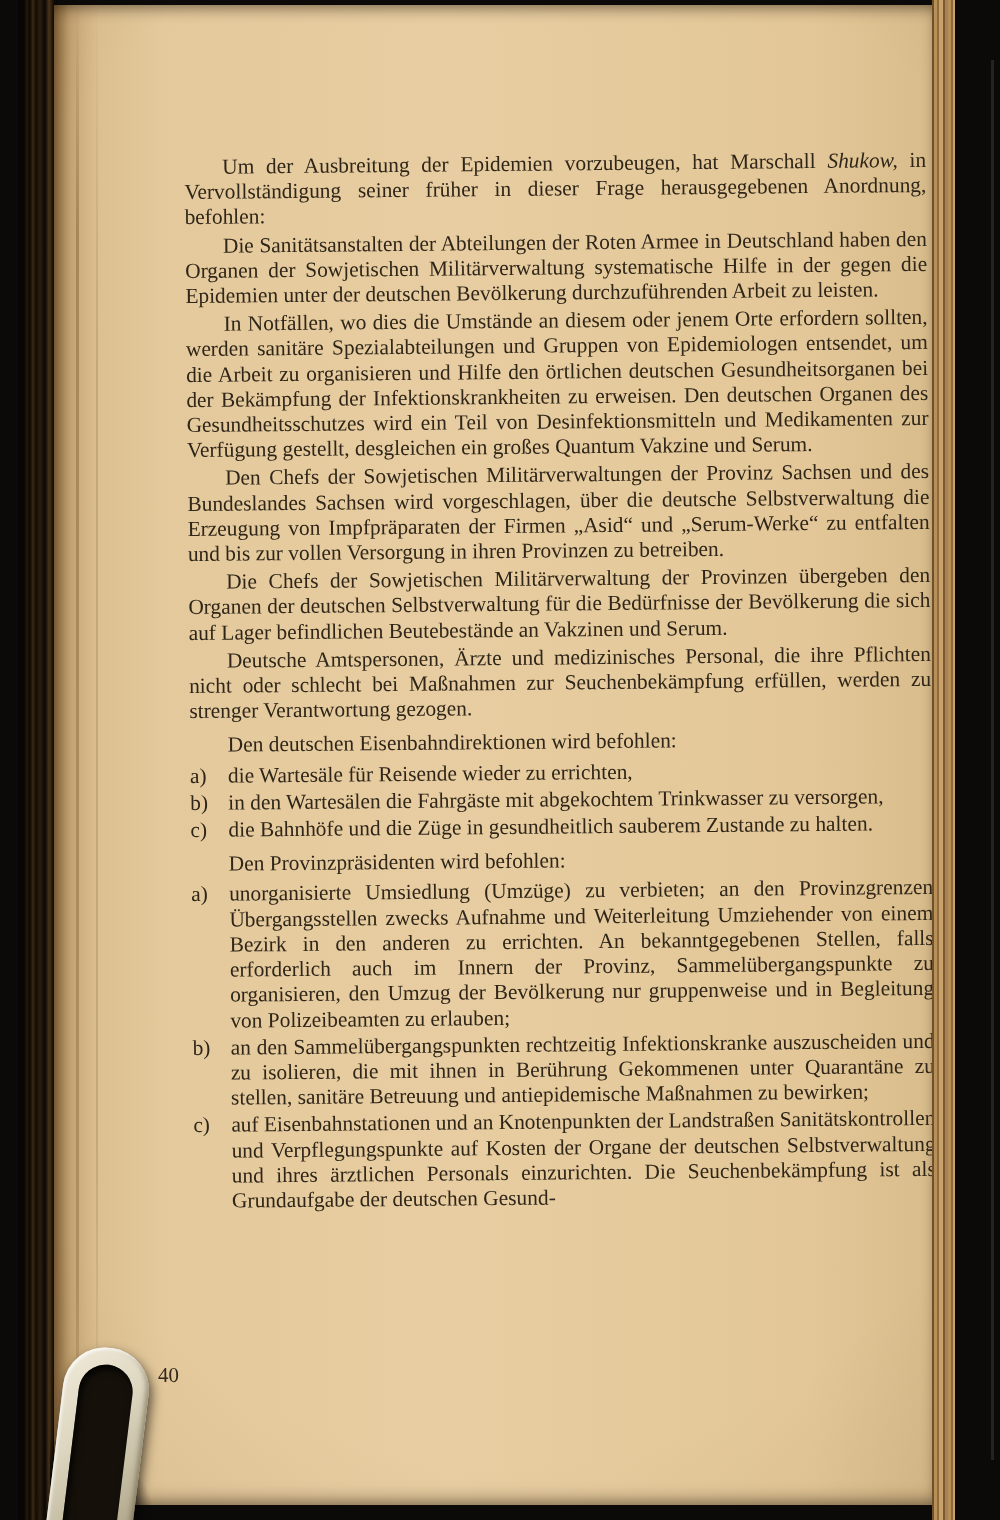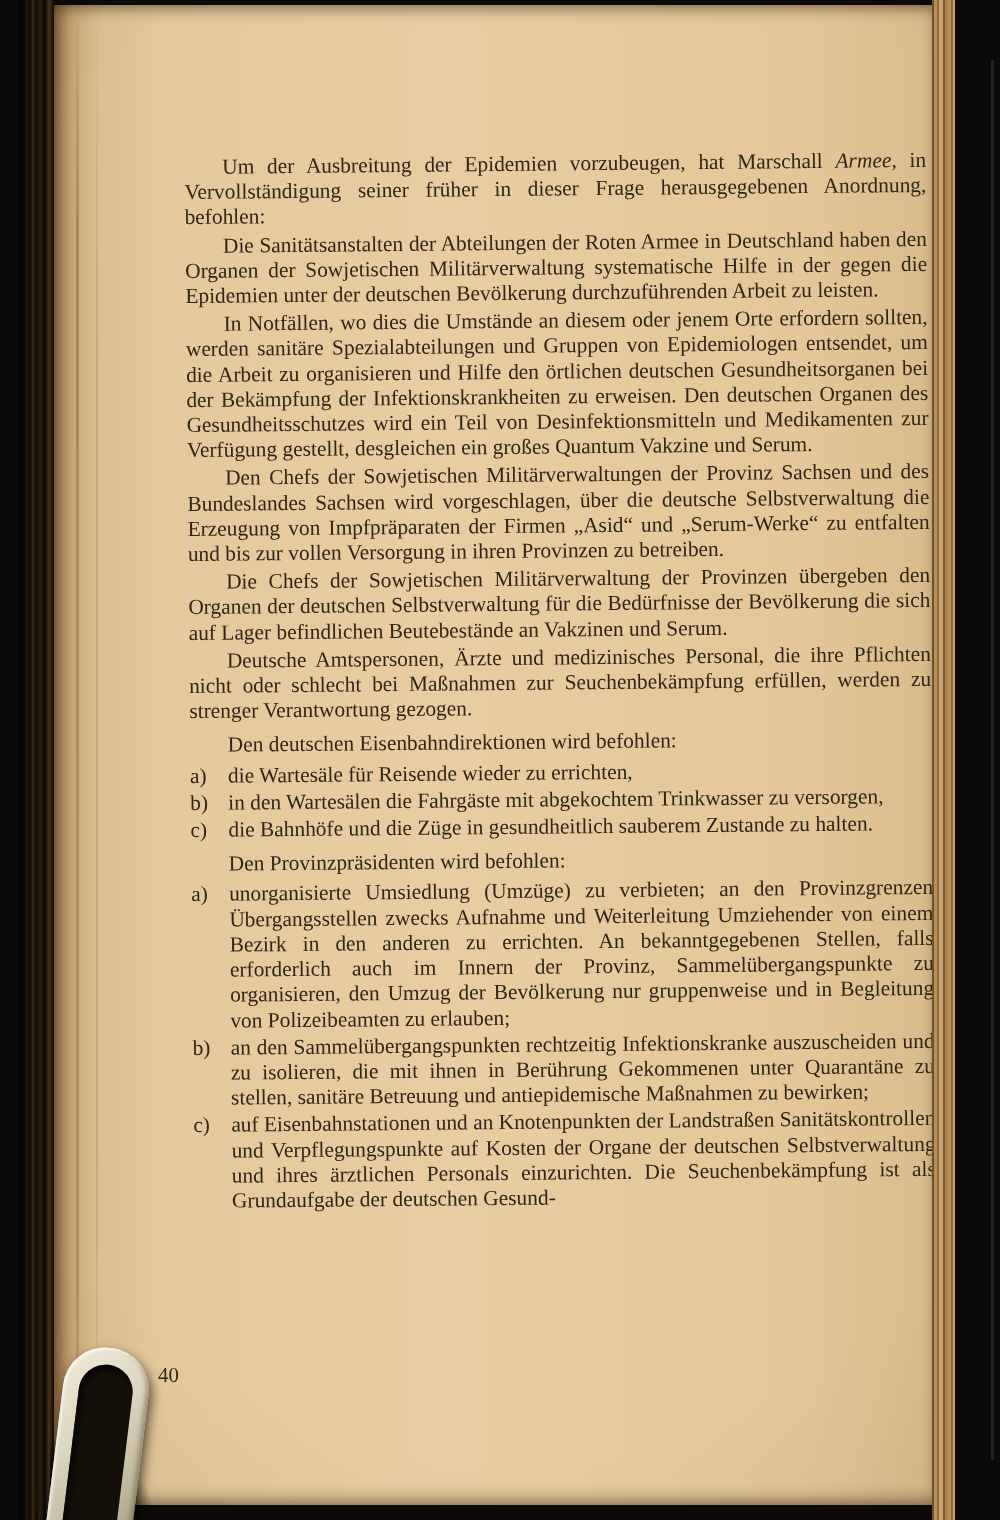"Armee," span.it { text: Armee -> Shukow }
